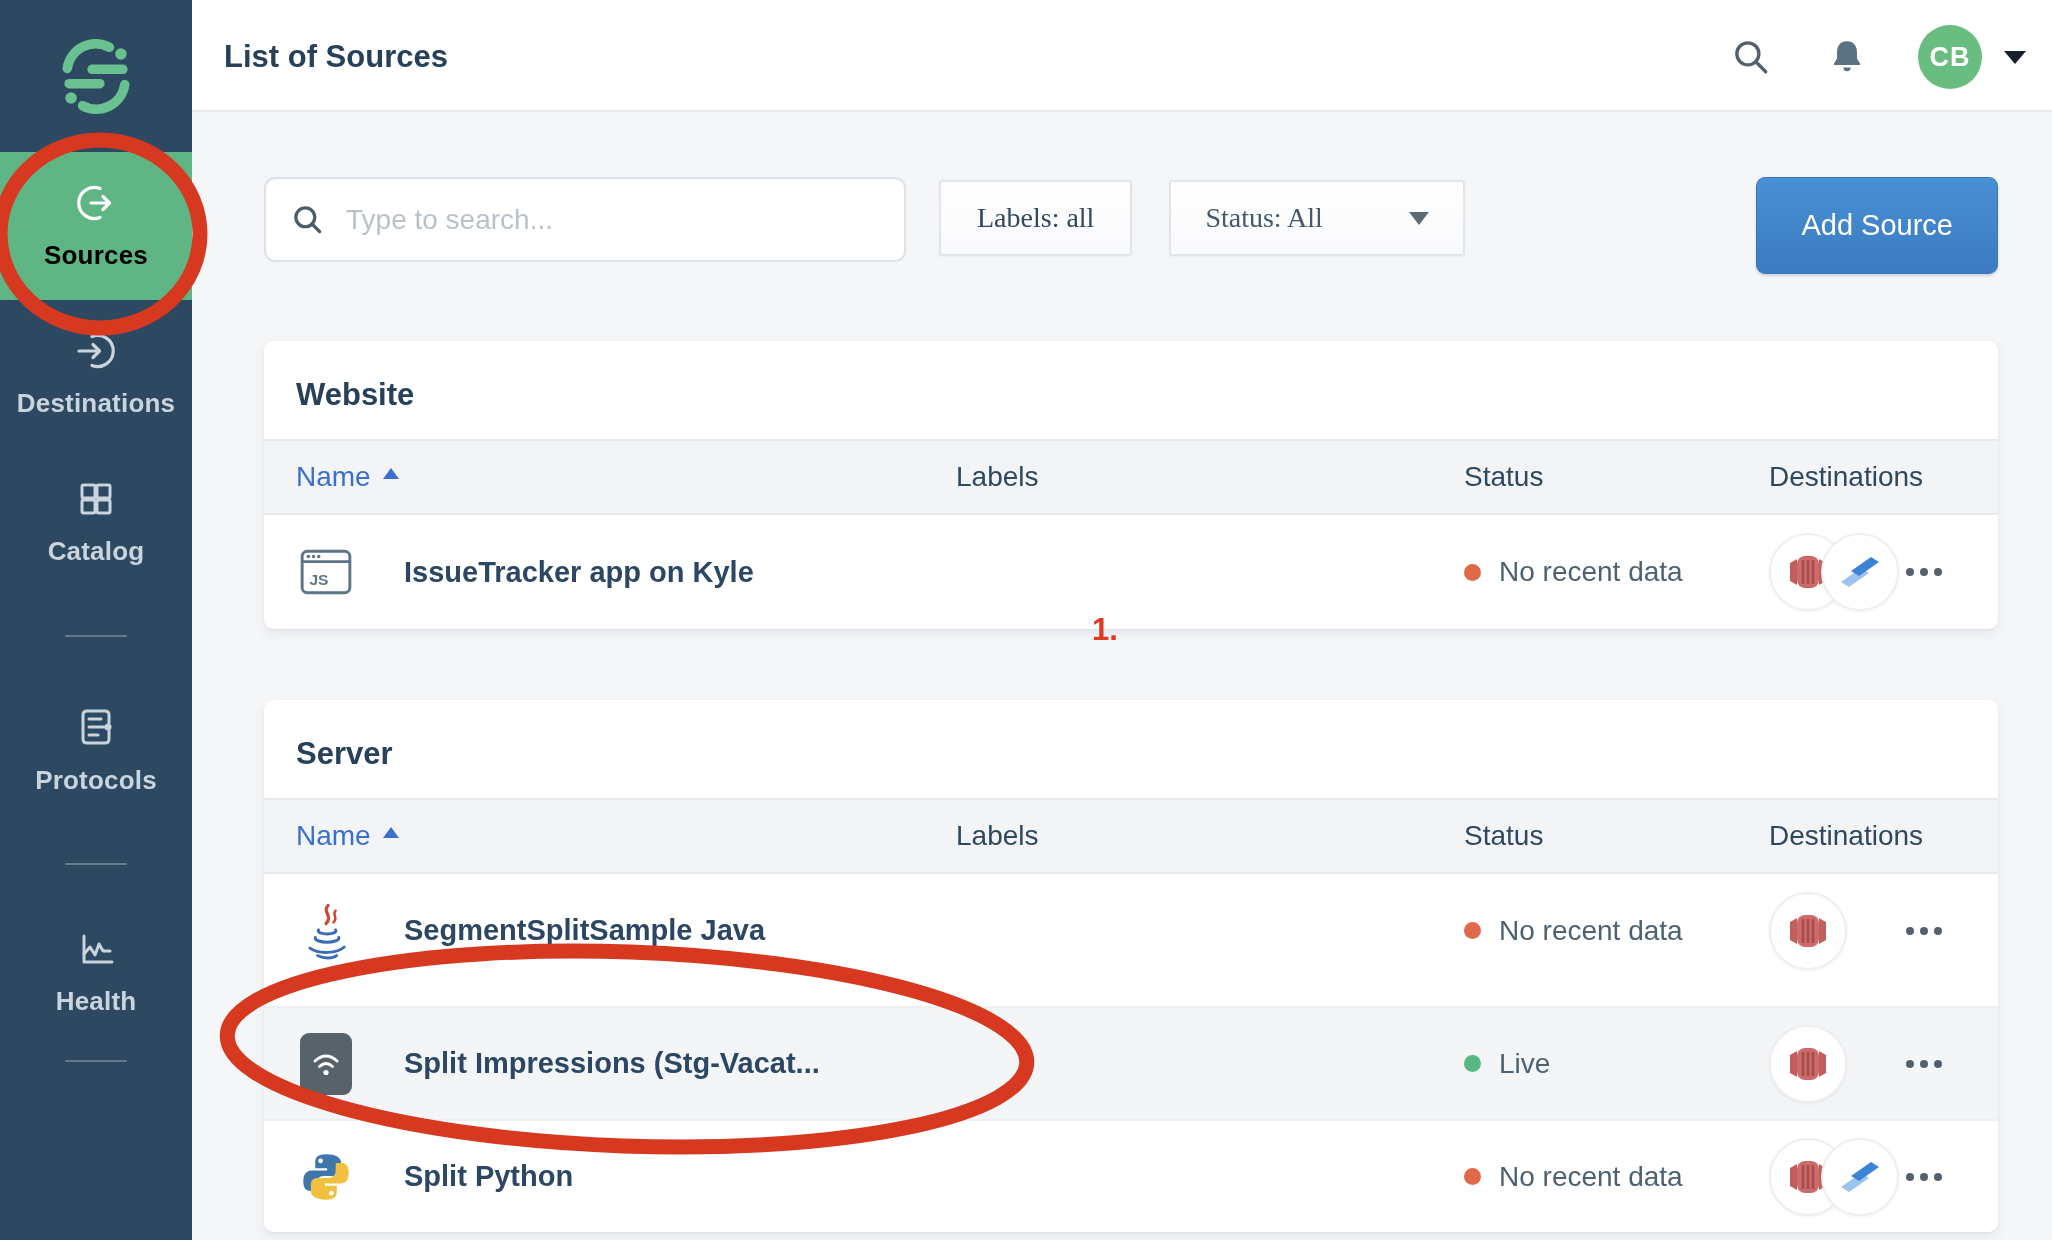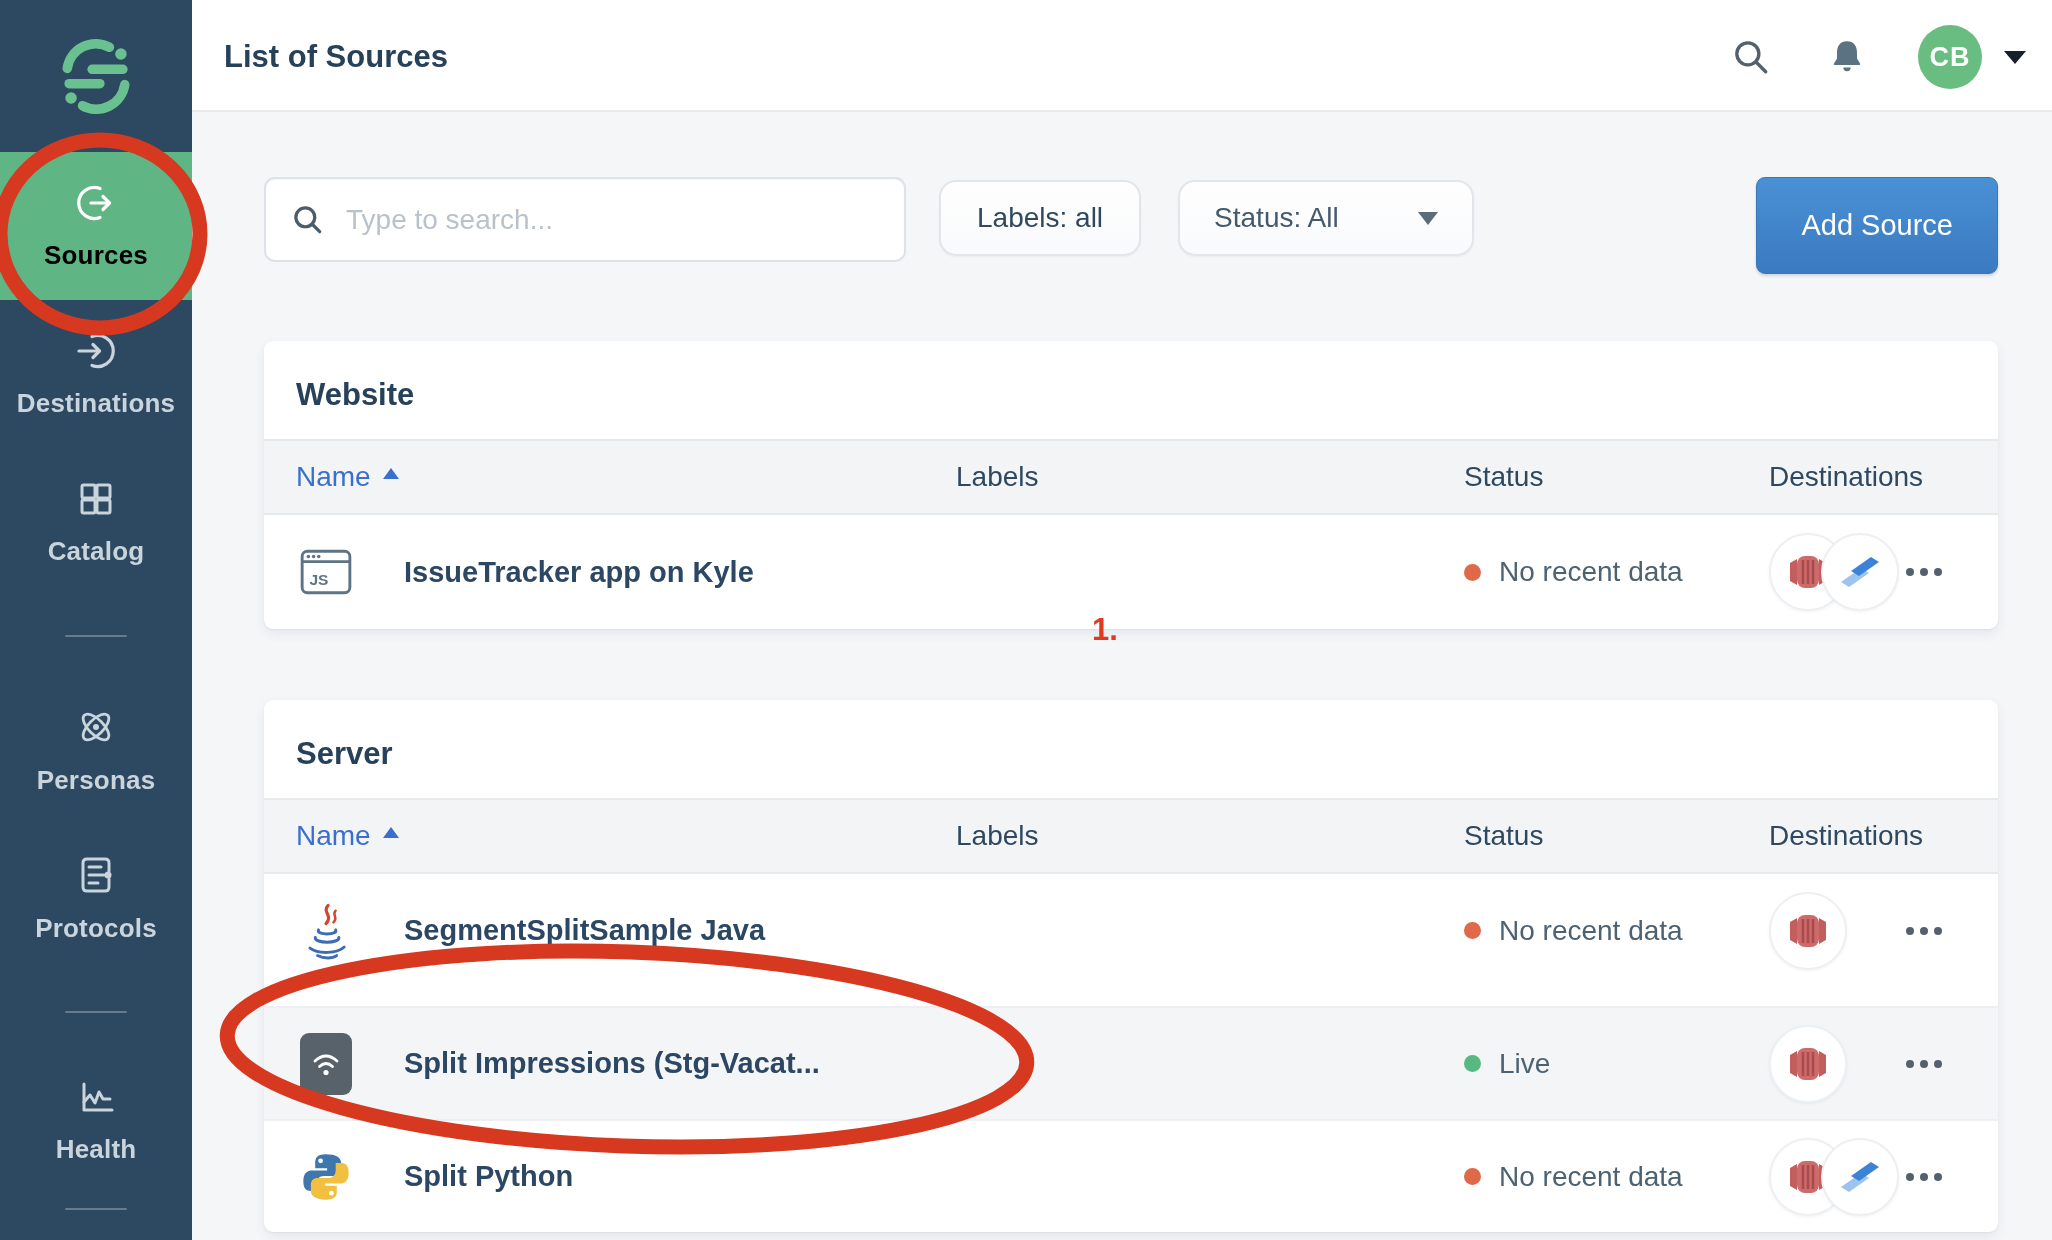"Labels: all" .filter-btn { border-radius: 17px -> 3px; font-family: Liberation Sans, sans-serif -> Liberation Serif, serif }
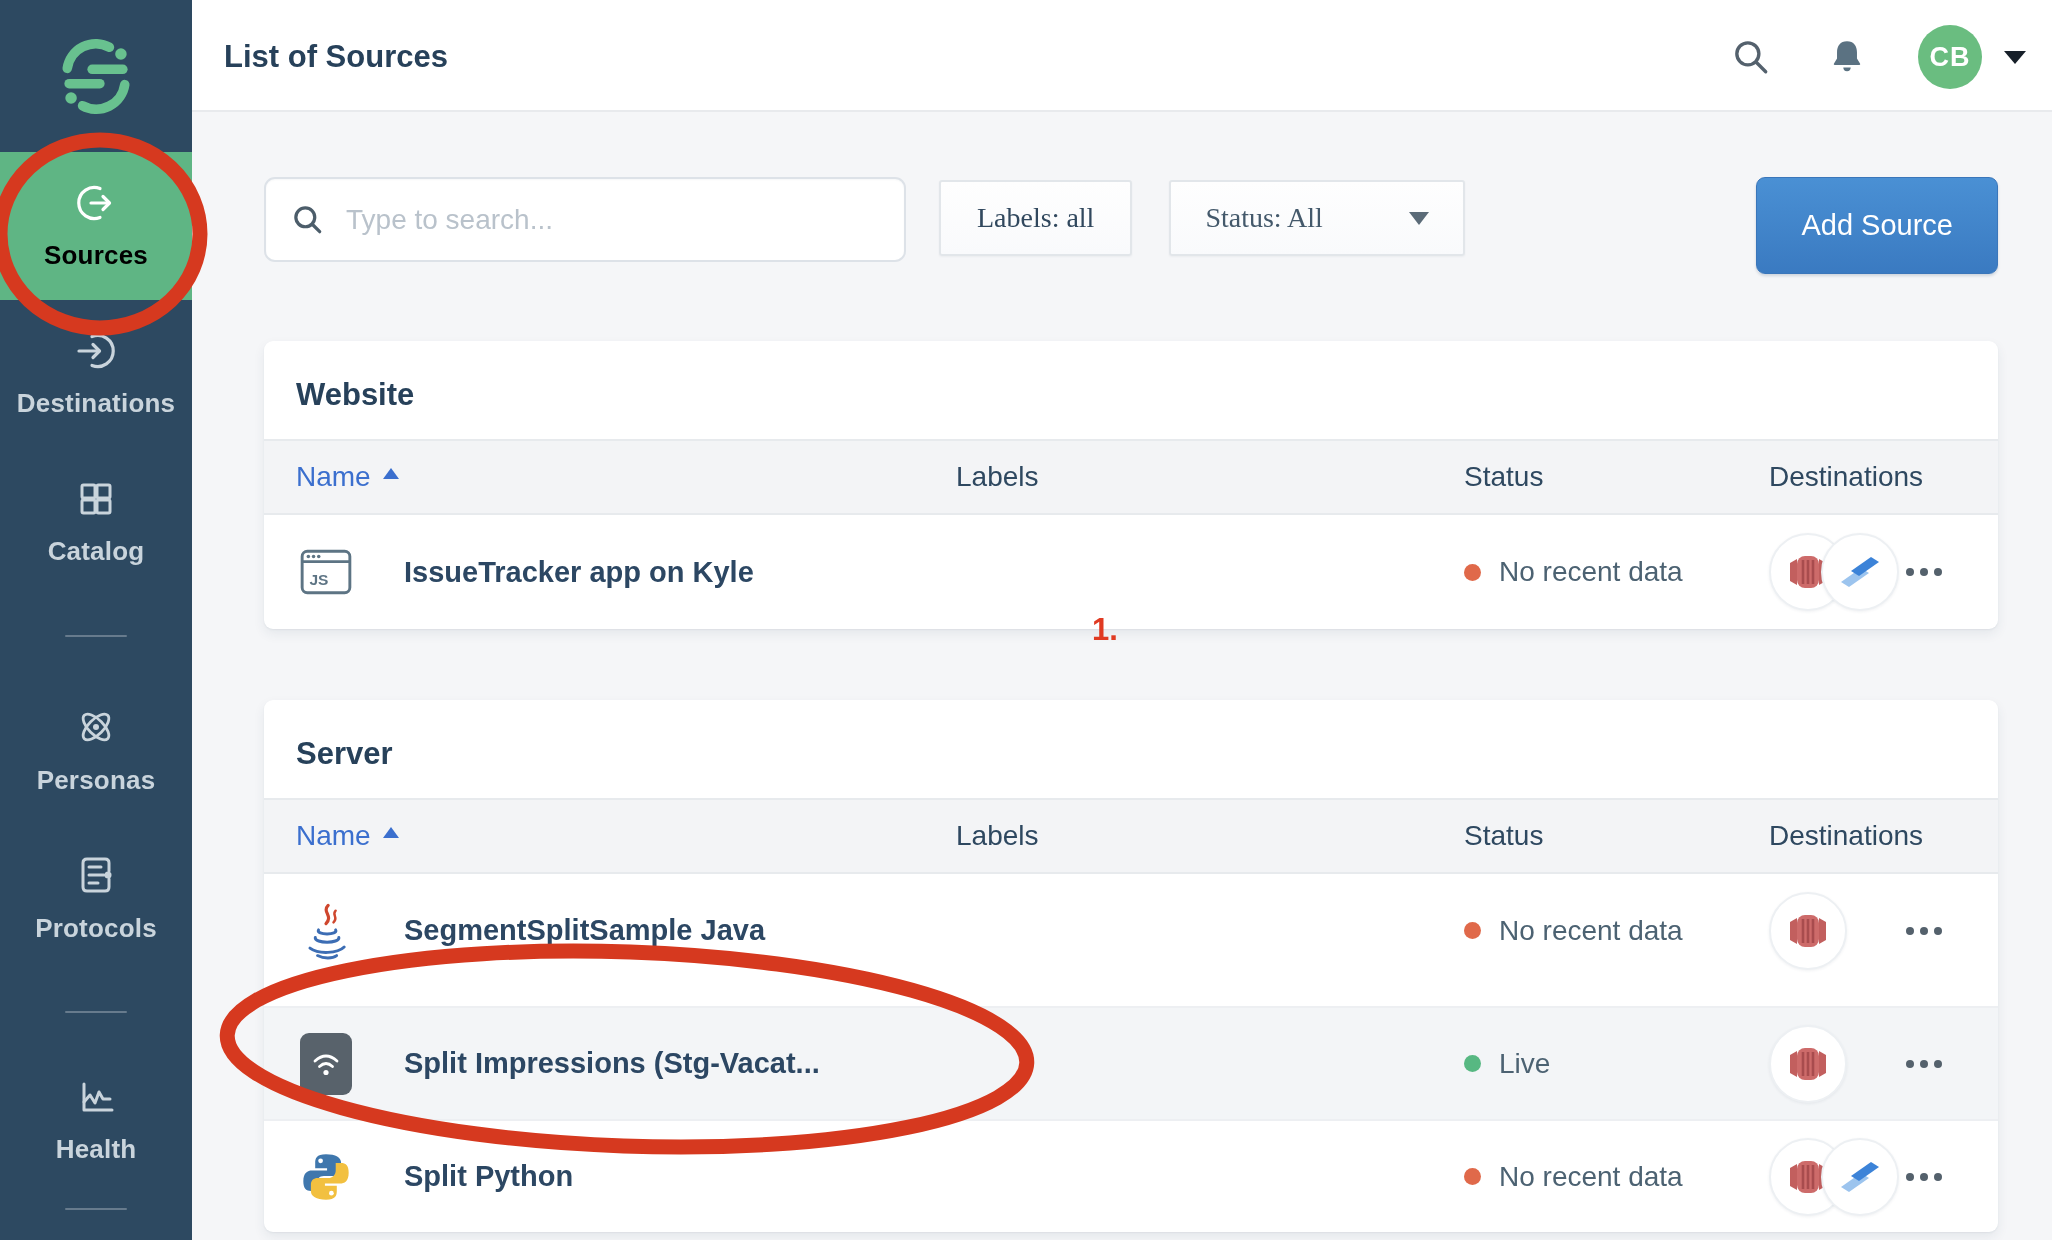"Personas" div.nav-item { html: <div> <svg> <ellipse></ellipse> <ellipse></ellipse> <circle></circle> </svg> <span>Personas</span> </div> -> none }
